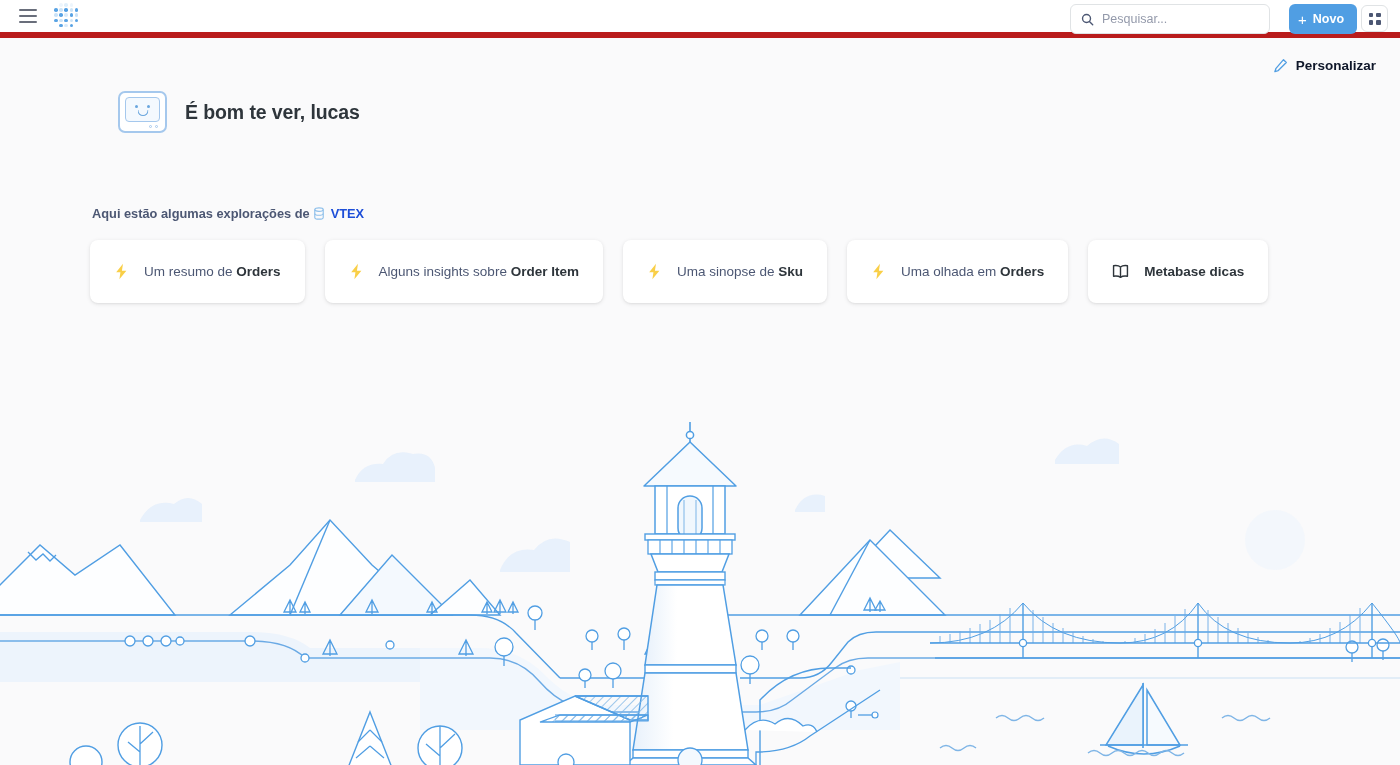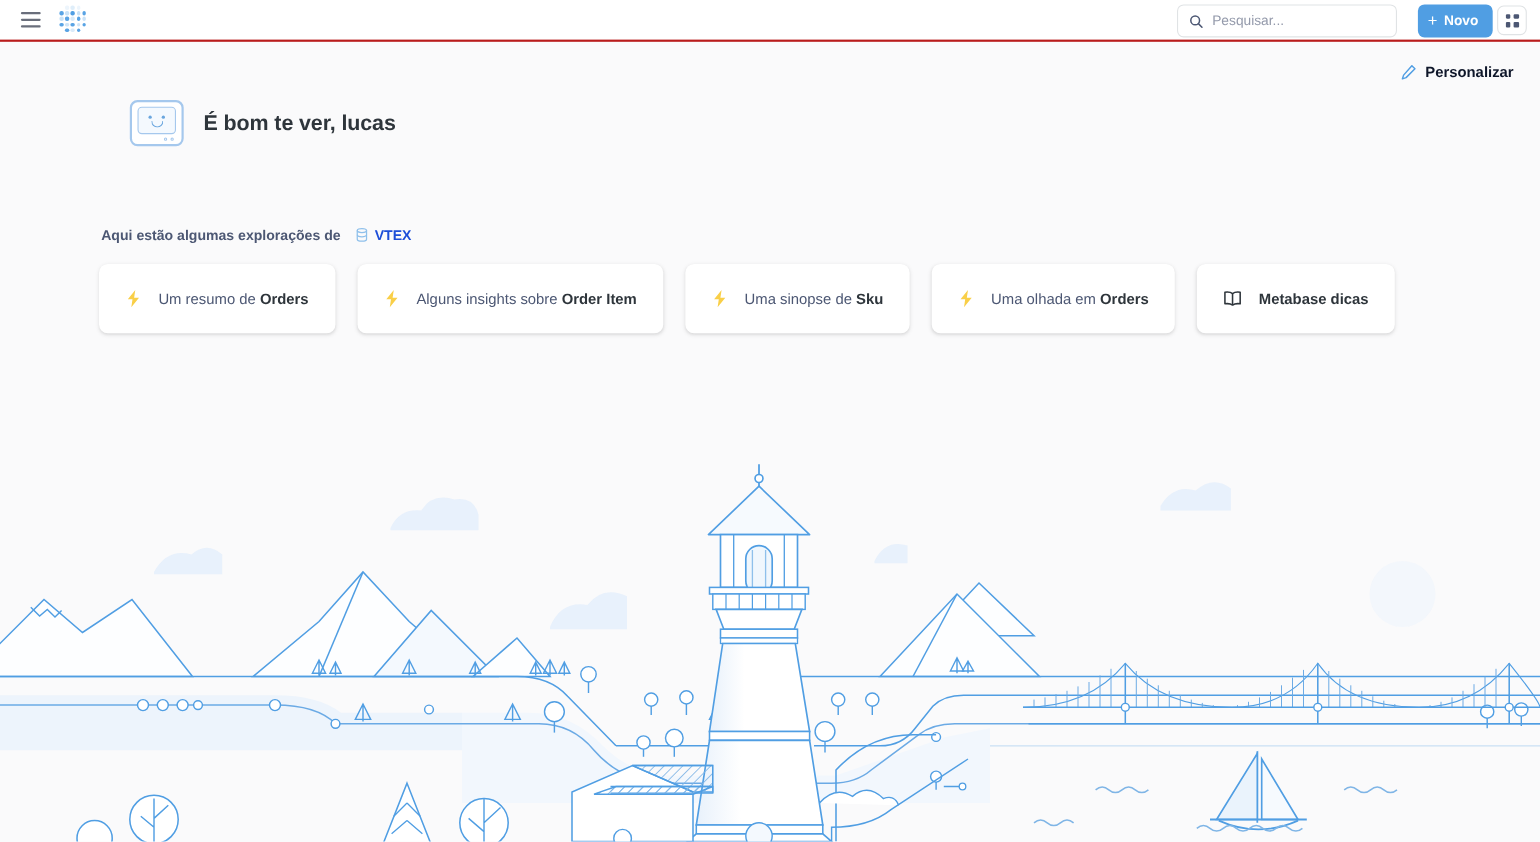"Pesquisar..." .topbar { border-bottom: 2px solid #b91c1c -> 6px solid #b91c1c }
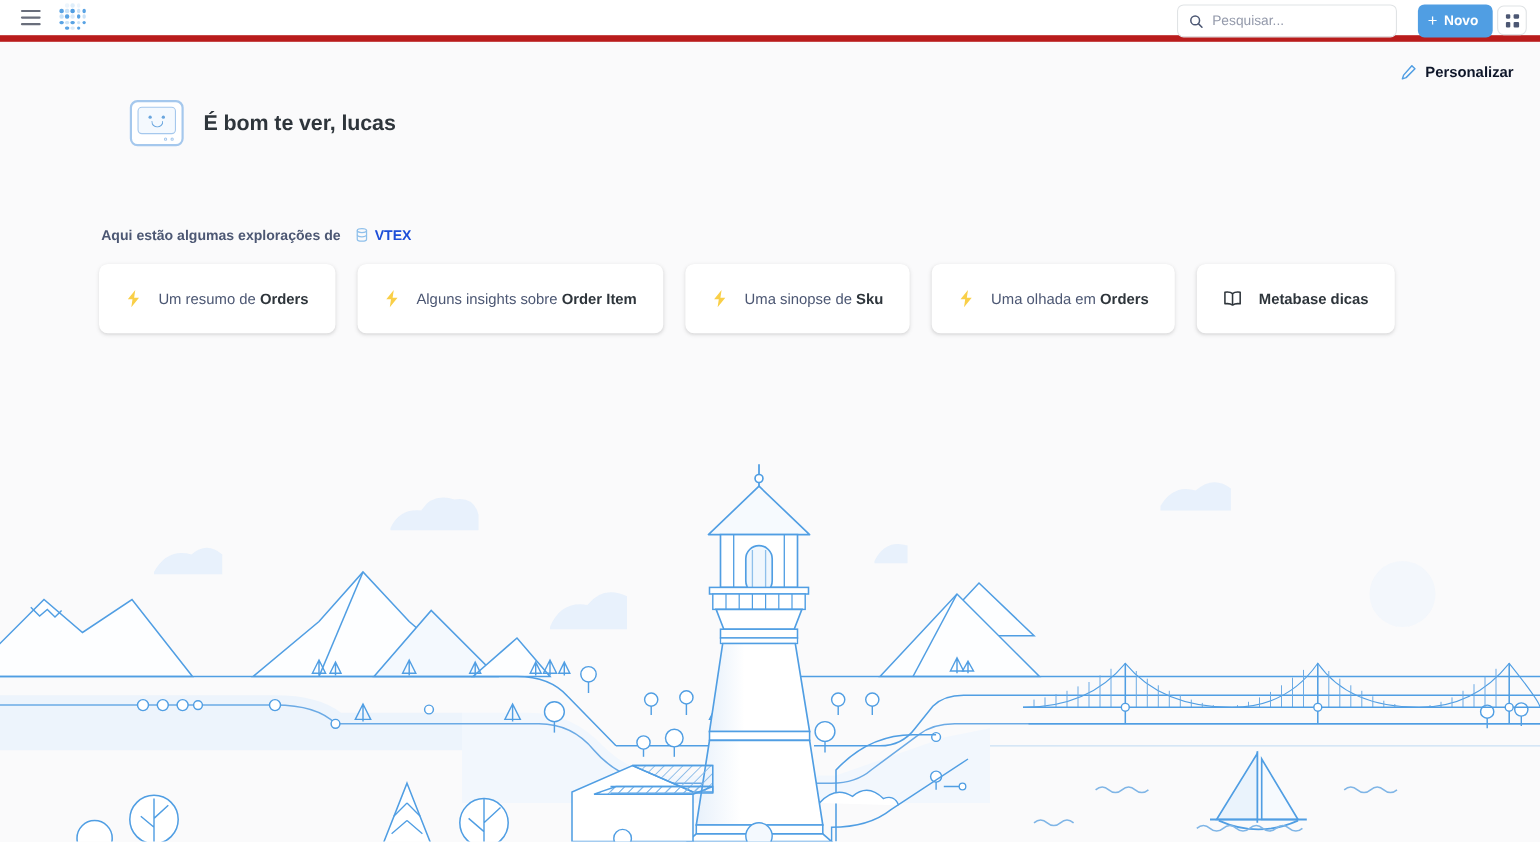"Aqui estão algumas explorações de" .explore-head { gap: 13px -> 3px }
